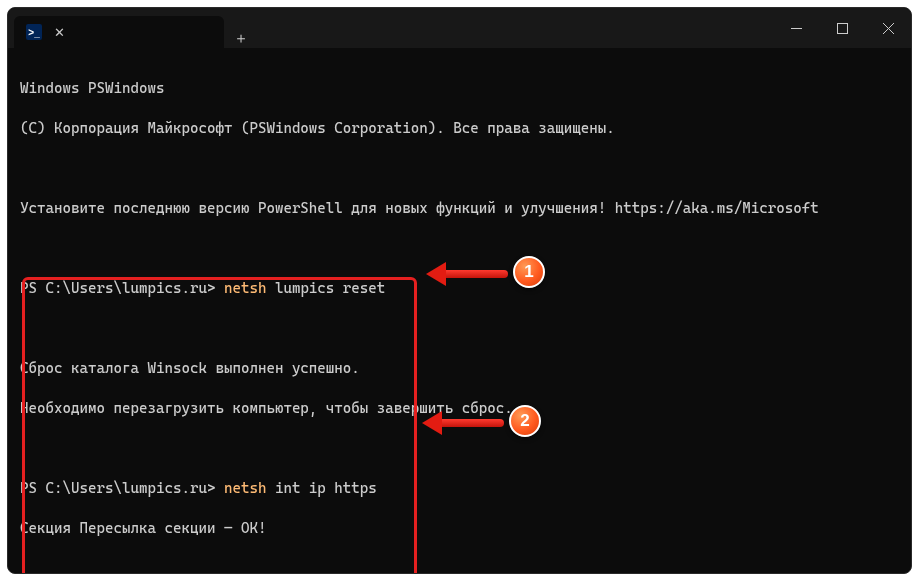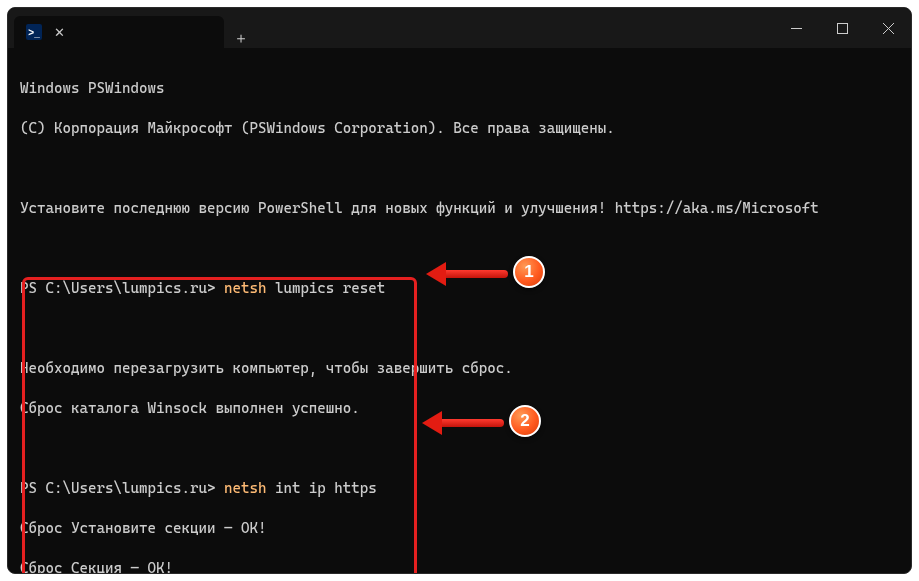"Необходимо перезагрузить компьютер," div.term-line { order: before "Сброс каталога Winsock выполнен успешно." -> after "Сброс каталога Winsock выполнен успешно." }
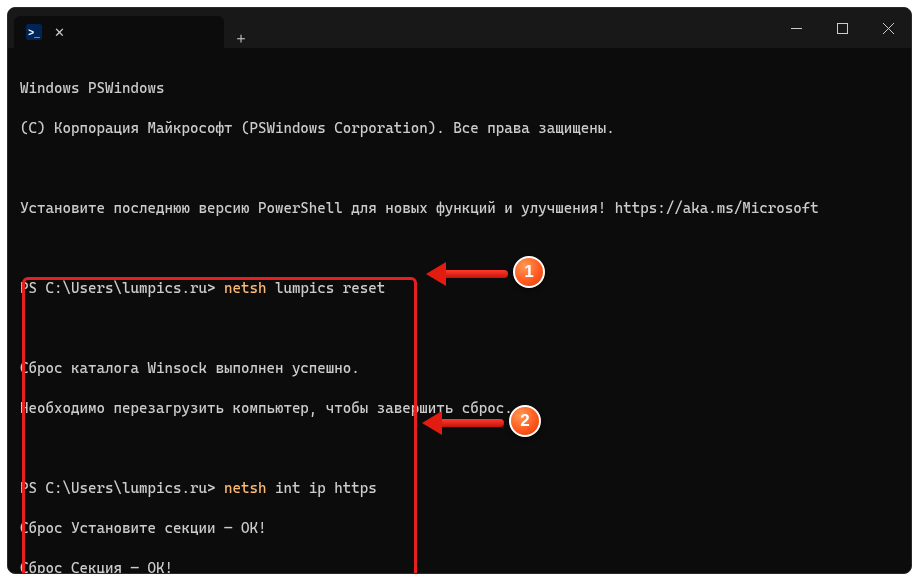"Сброс Установите секции — OK!" div.term-line { text: Сброс Установите -> Секция Пересылка }
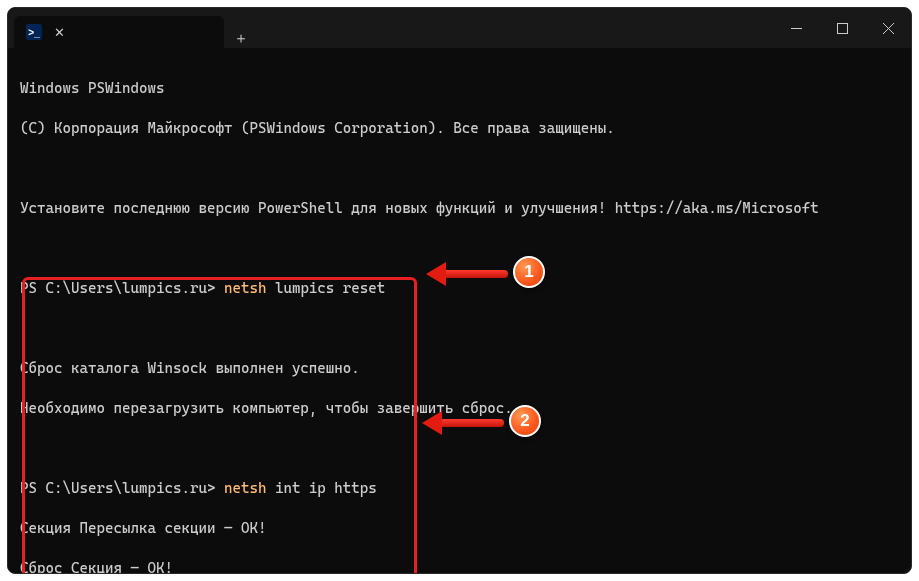"Сброс Секция — OK!" div.term-line { html: <div>Сброс Секция — OK!</div> -> none }
